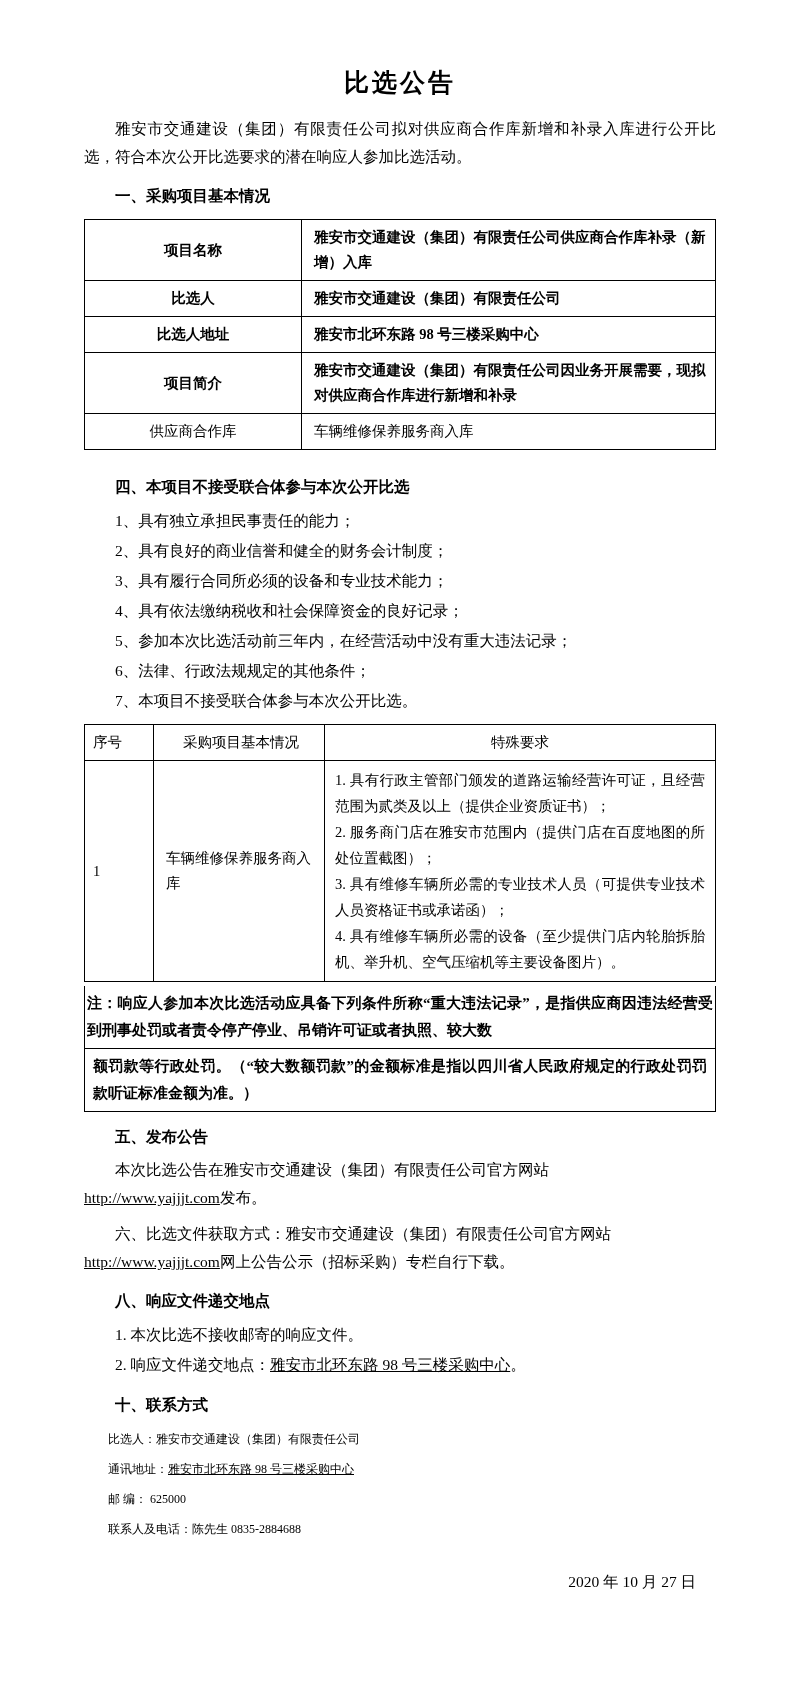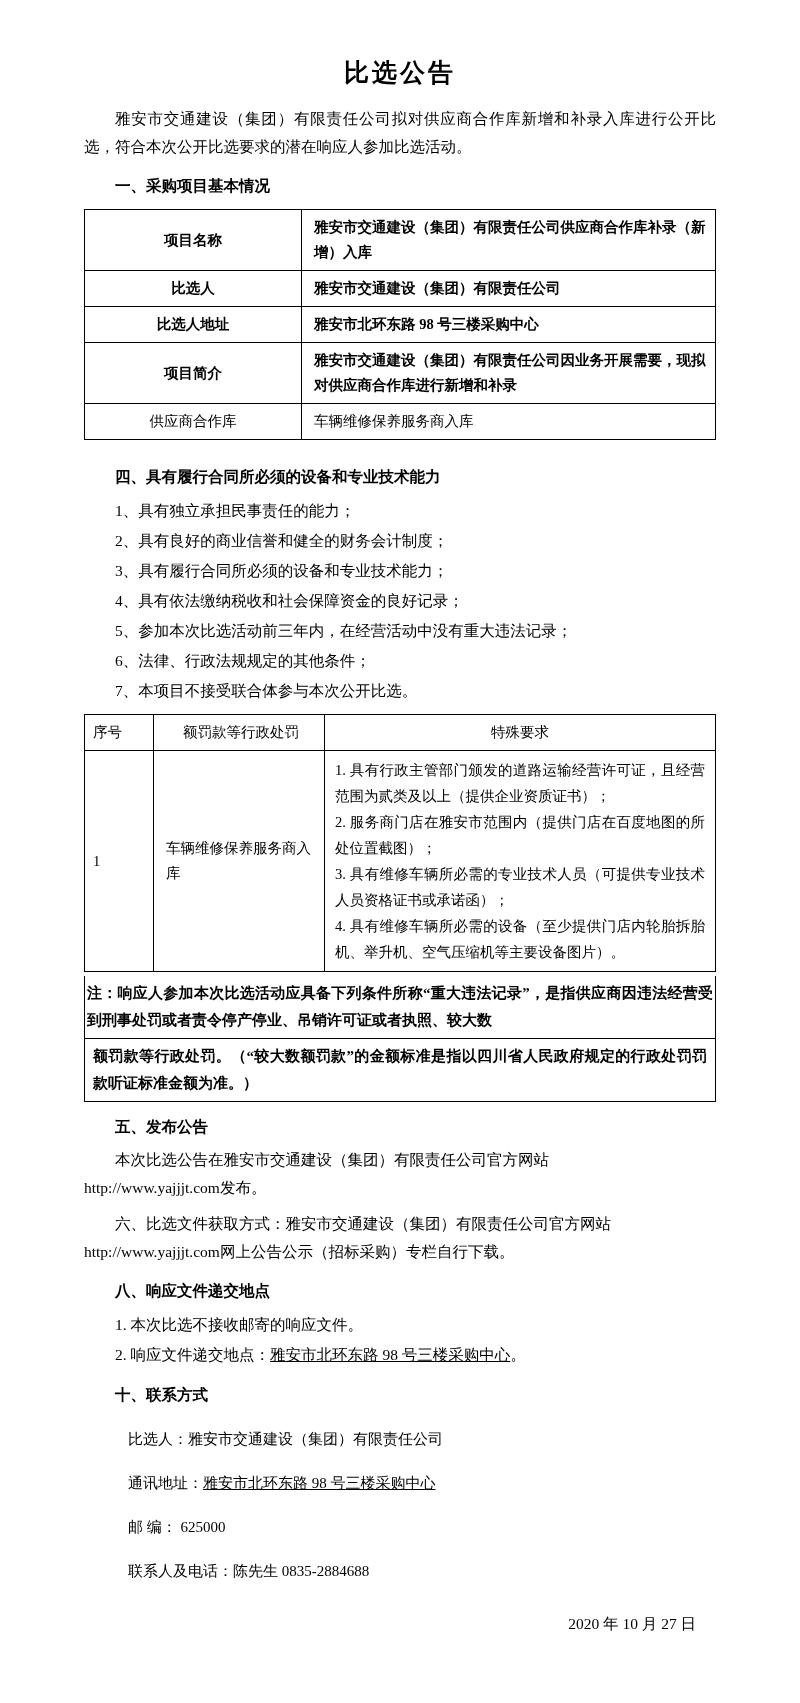"比选公告" .doc-title { margin: 8px 0 16px 0 -> 18px 0 16px 0 }
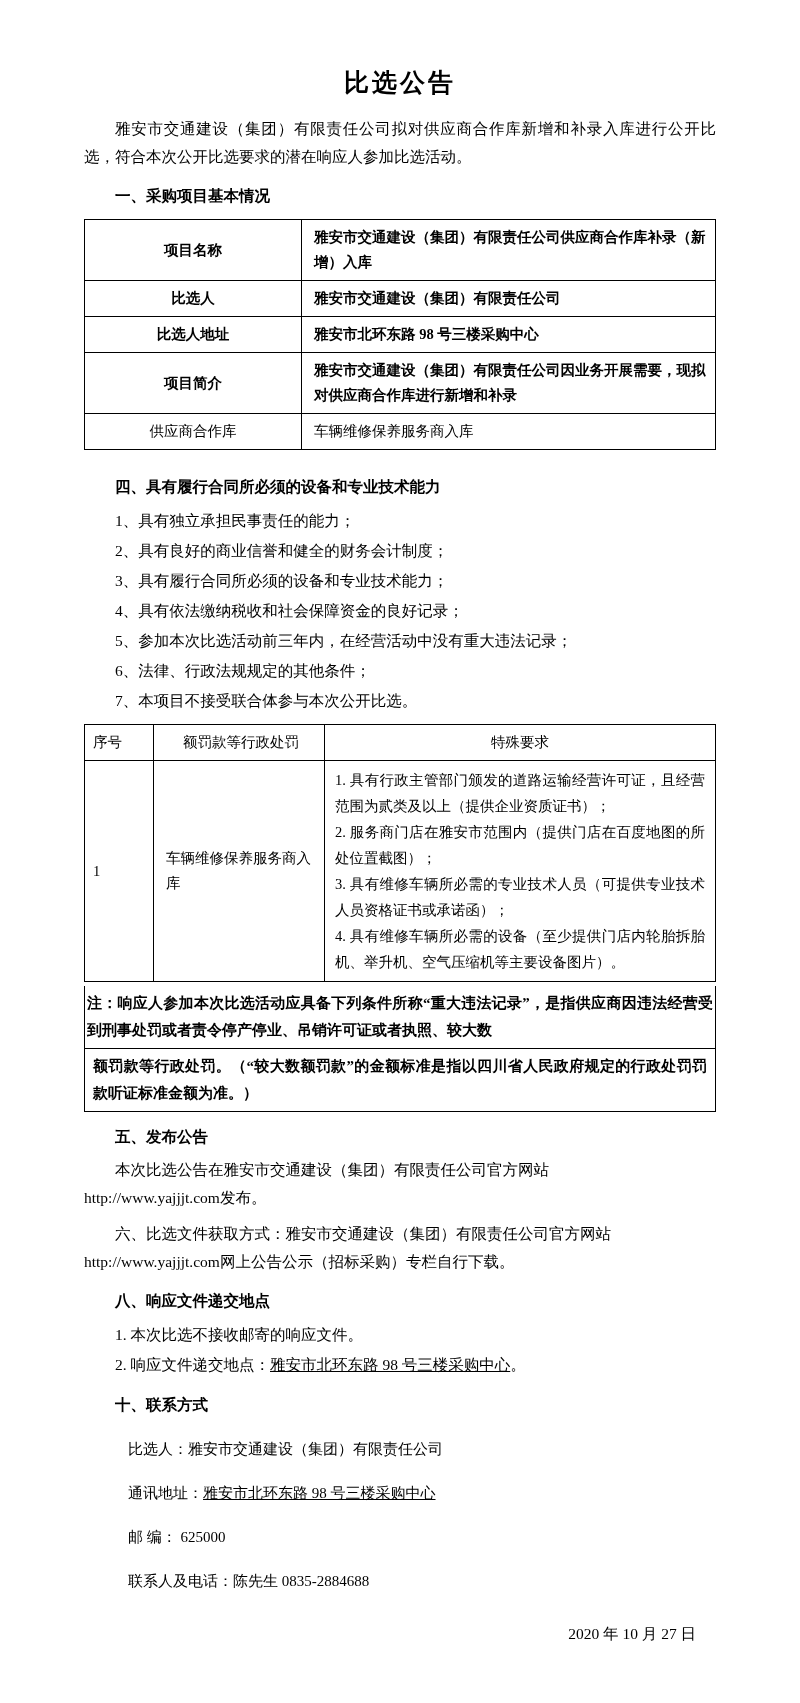"四、具有履行合同所必须的设备和专业技术能力" div.section-head { text: 具有履行合同所必须的设备和专业技术能力 -> 本项目不接受联合体参与本次公开比选 }
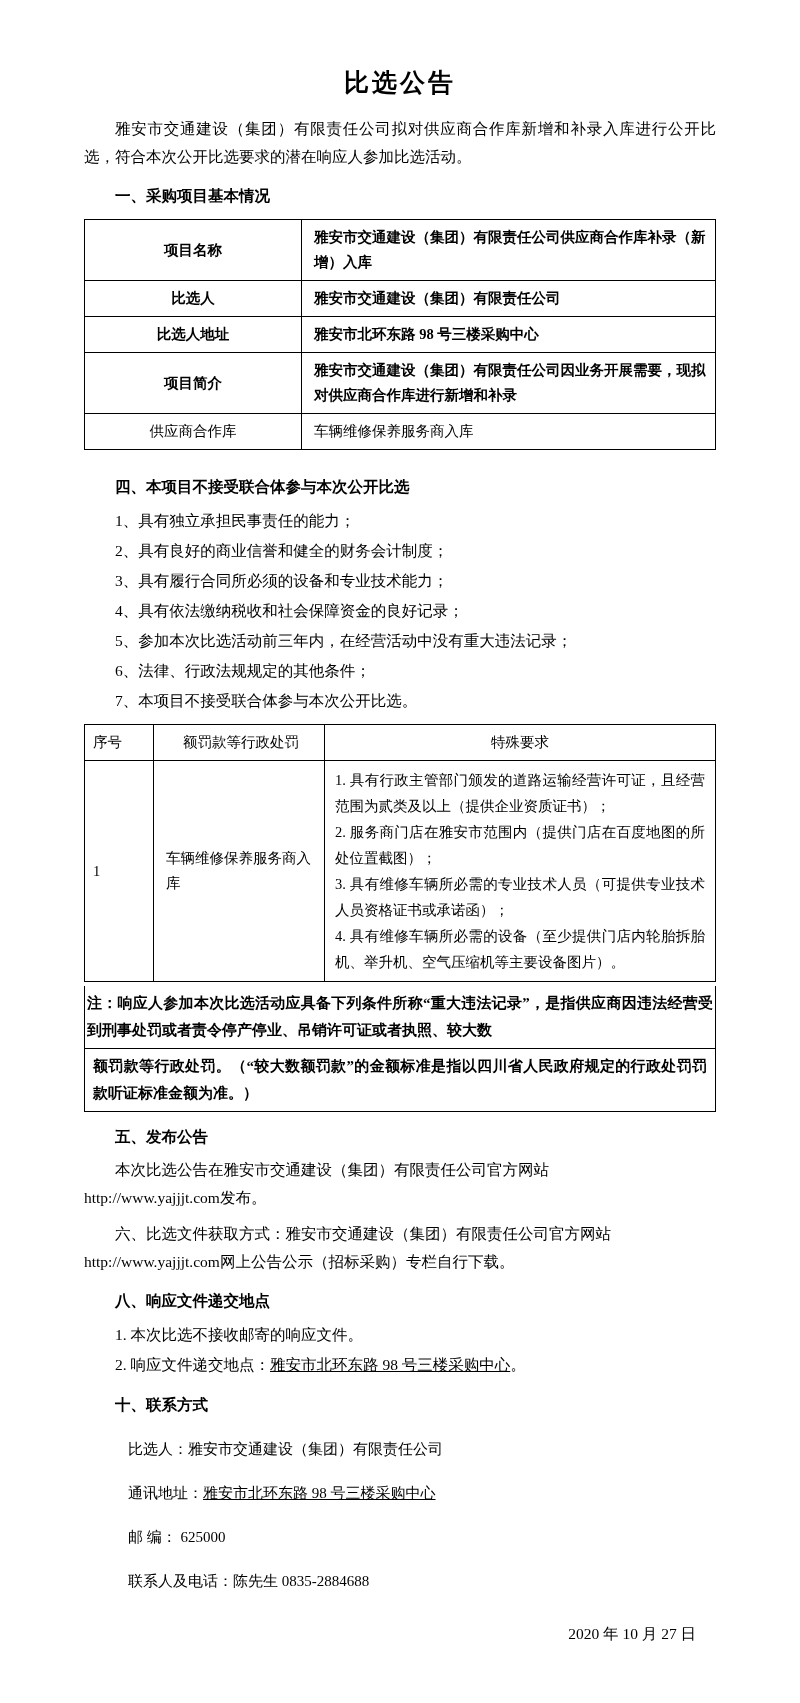"额罚款等行政处罚" td.h { text: 额罚款等行政处罚 -> 采购项目基本情况 }
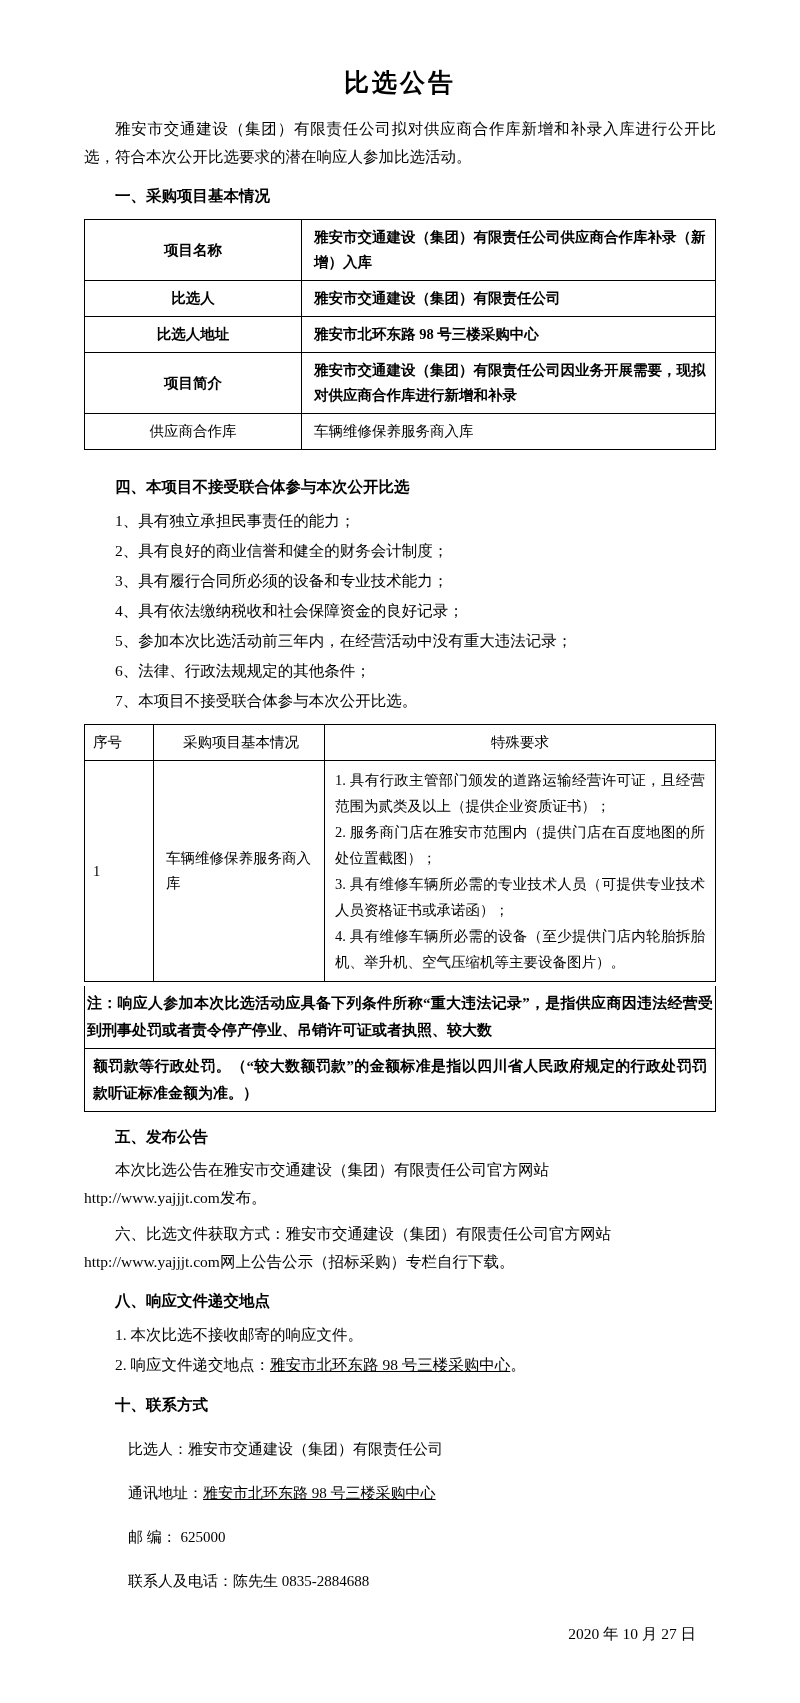"http://www.yajjjt.com" .ulink { text-decoration: none -> underline }
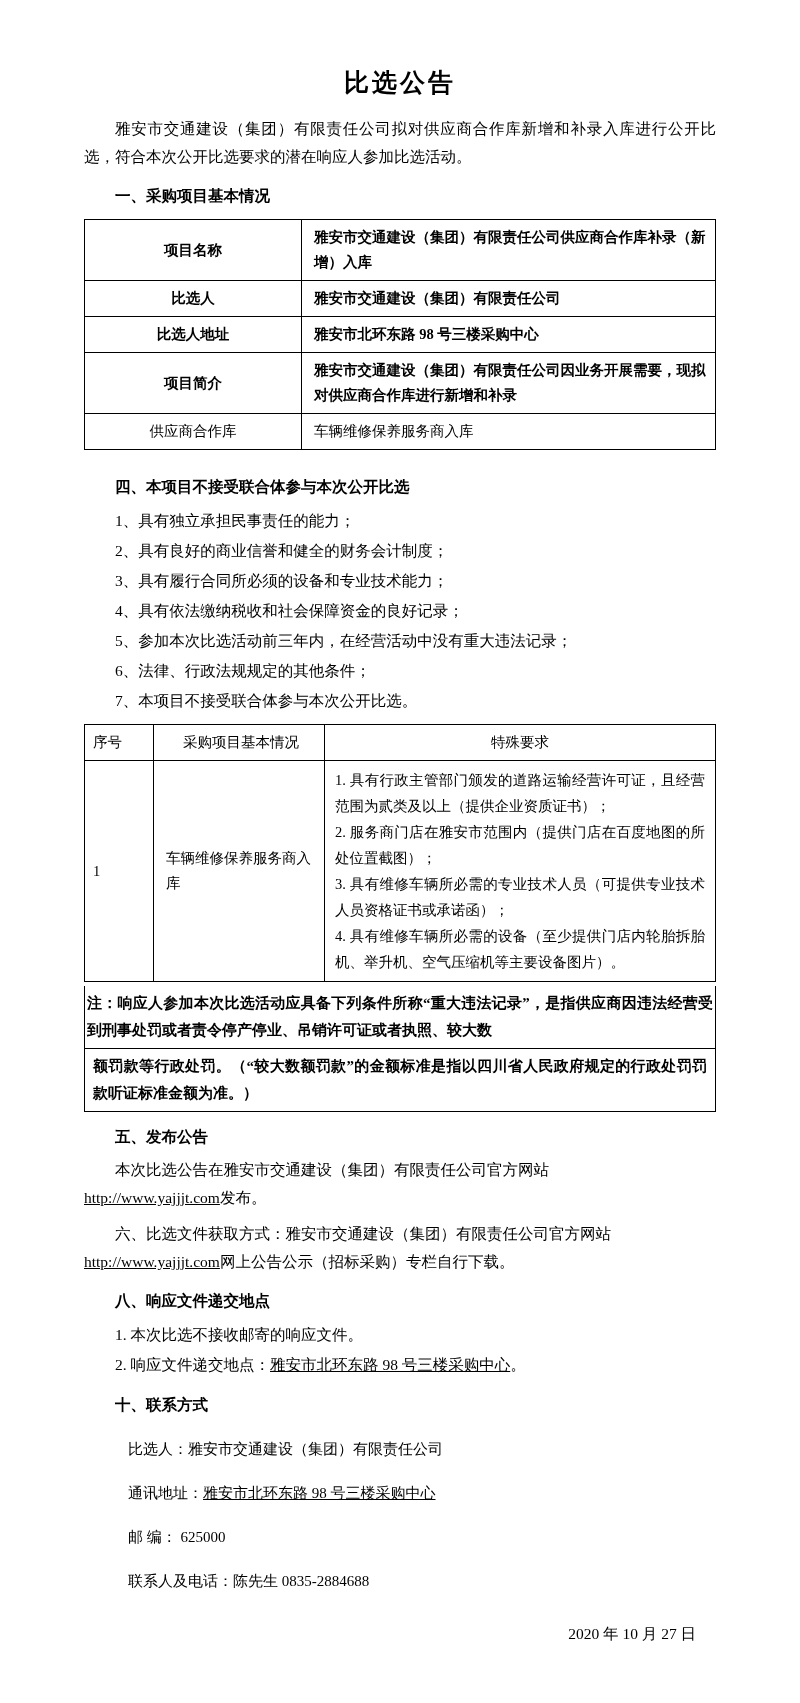"比选人：雅安市交通建设（集团）有限责任公司" .contact-line { font-size: 15px -> 12px; margin: 14px -> 0 }
